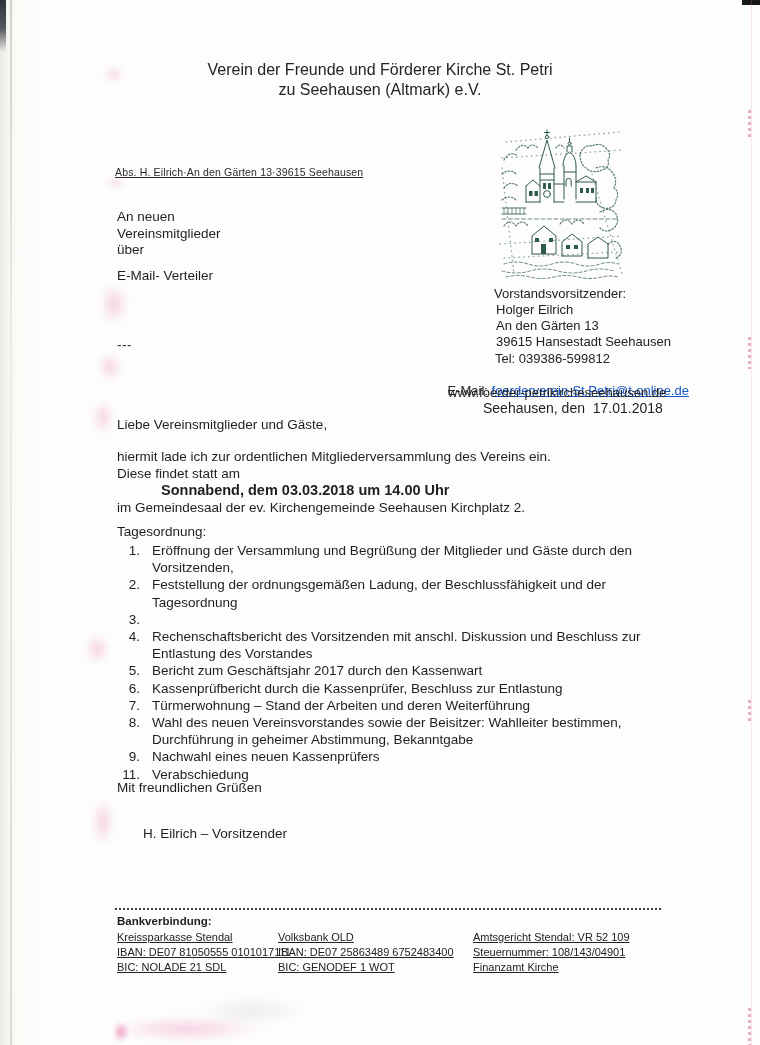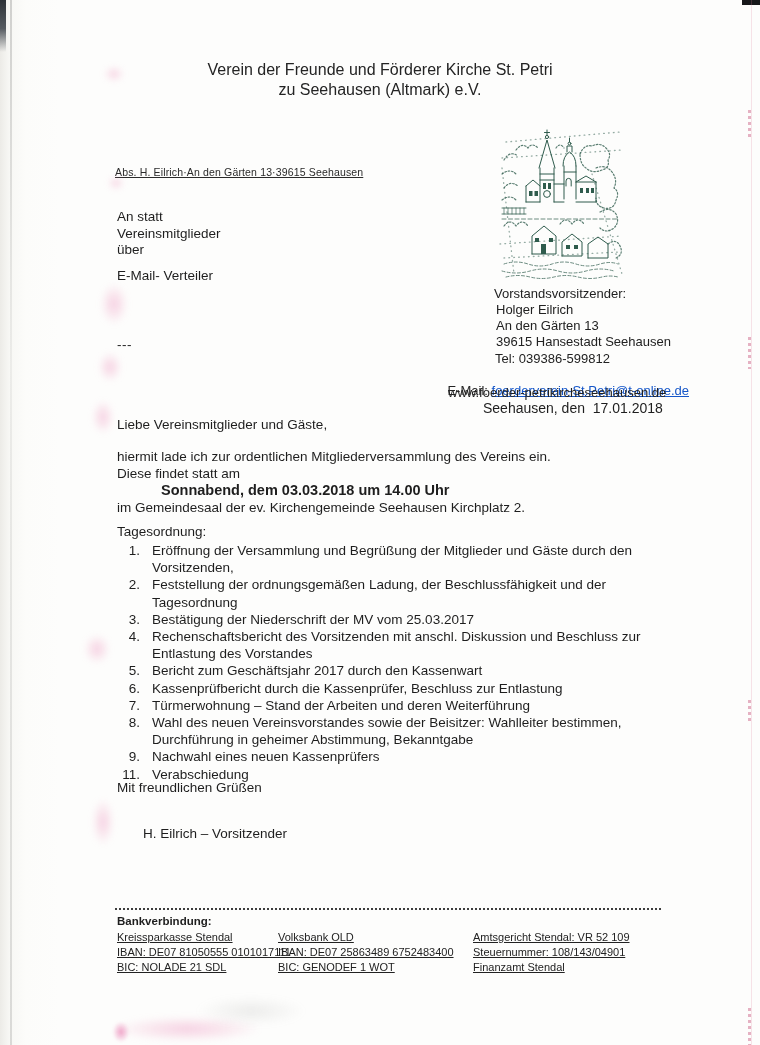"An statt" div { text: statt -> neuen }
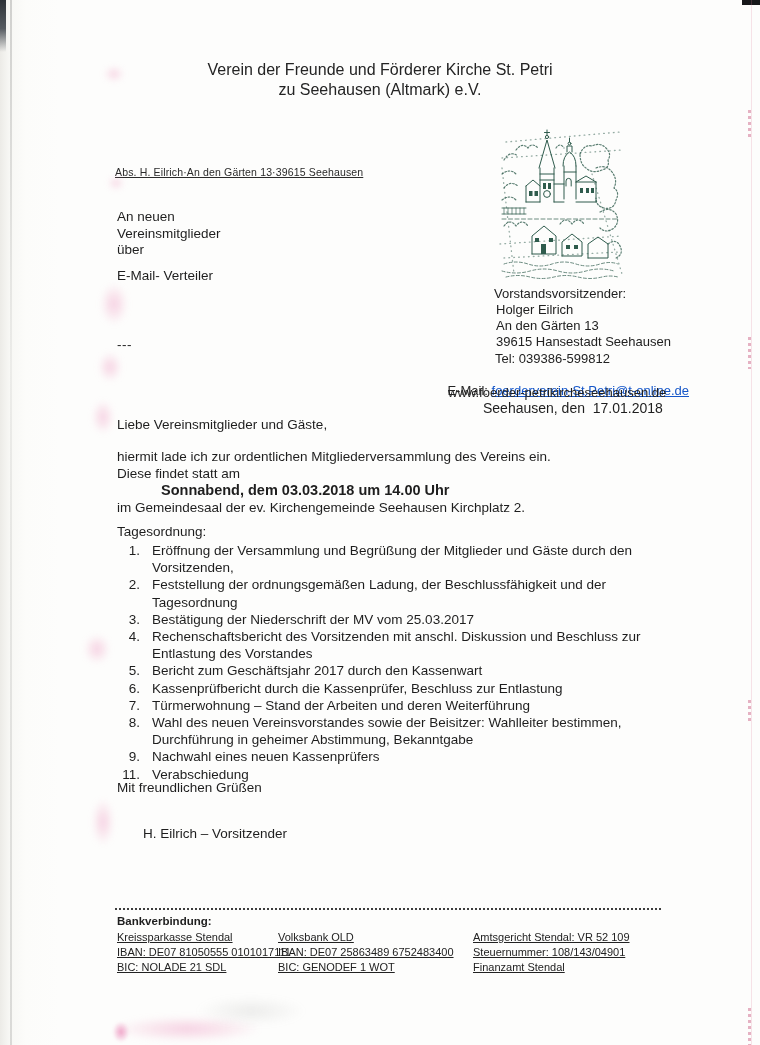"Bestätigung der Niederschrift der MV" span.agenda-text { html: <span>Bestätigung der Niederschrift der MV vom 25.03.2017</span> -> none }
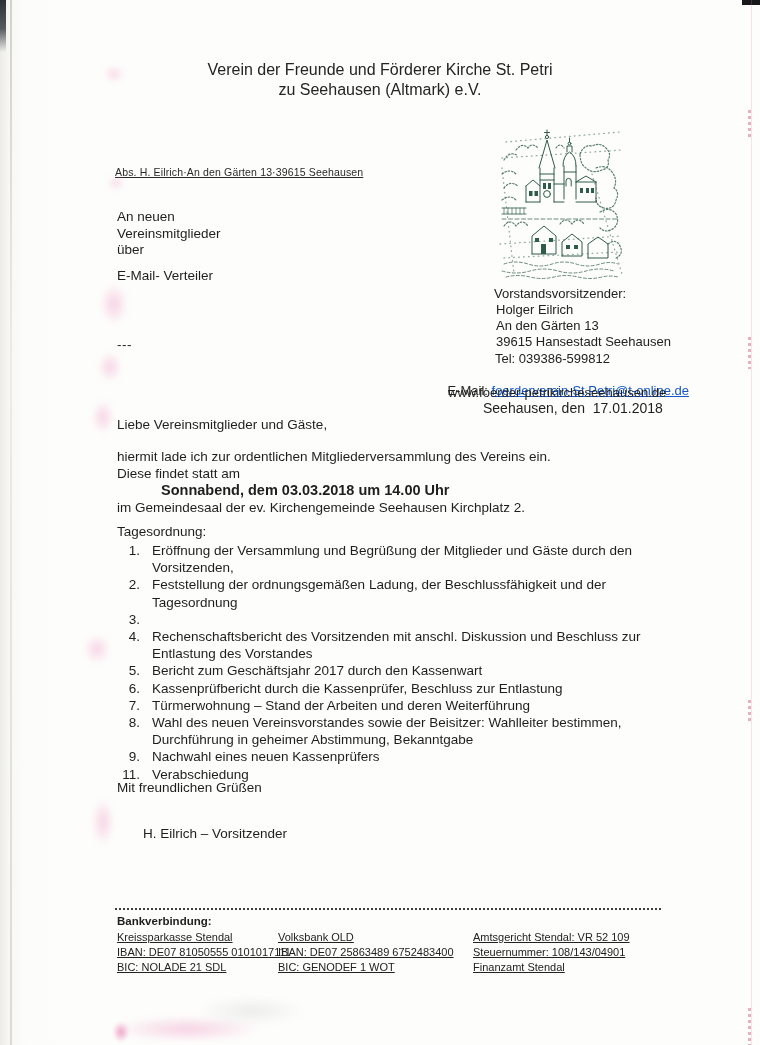"Finanzamt Stendal" div { text: Stendal -> Kirche }
